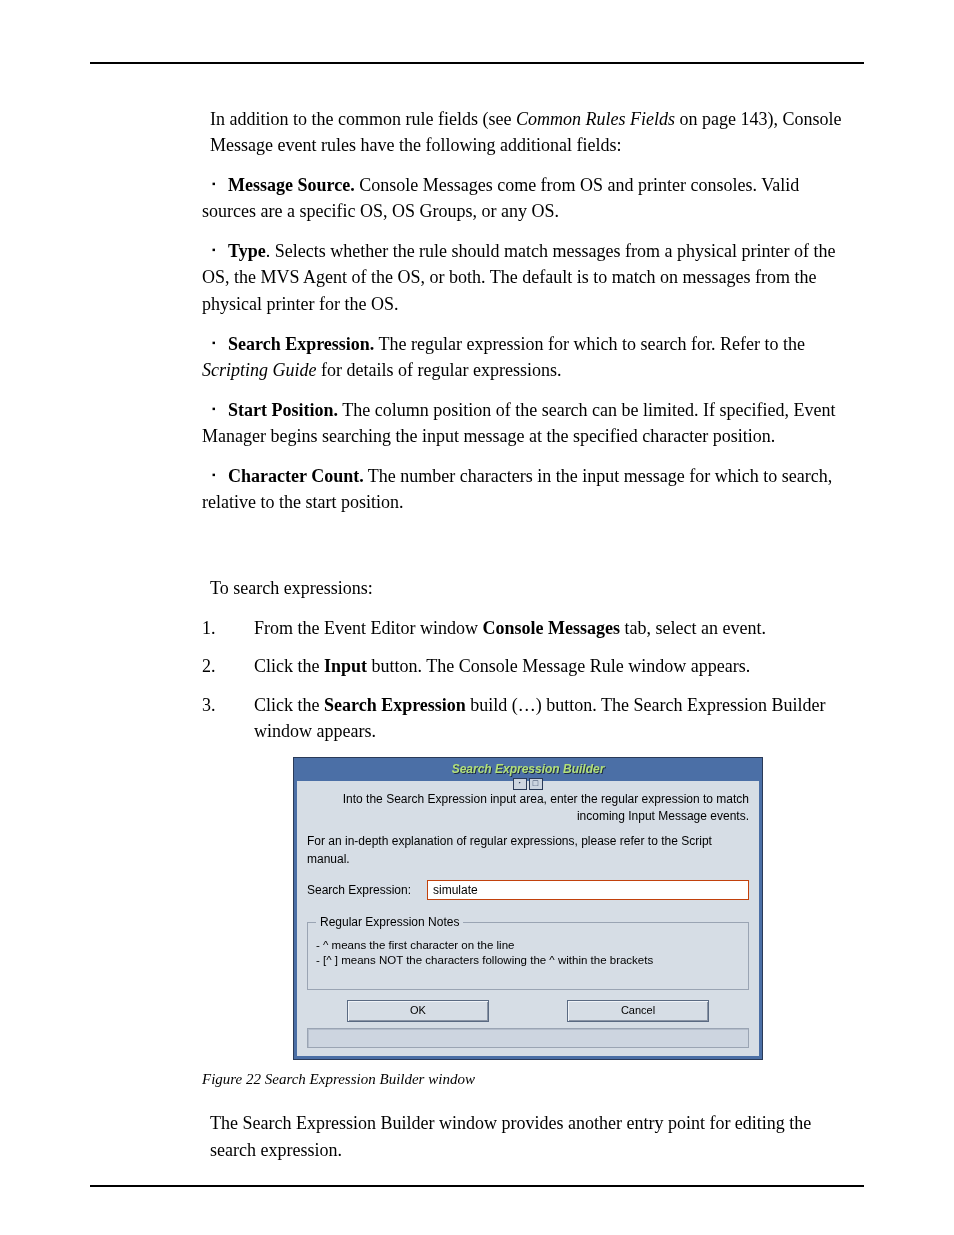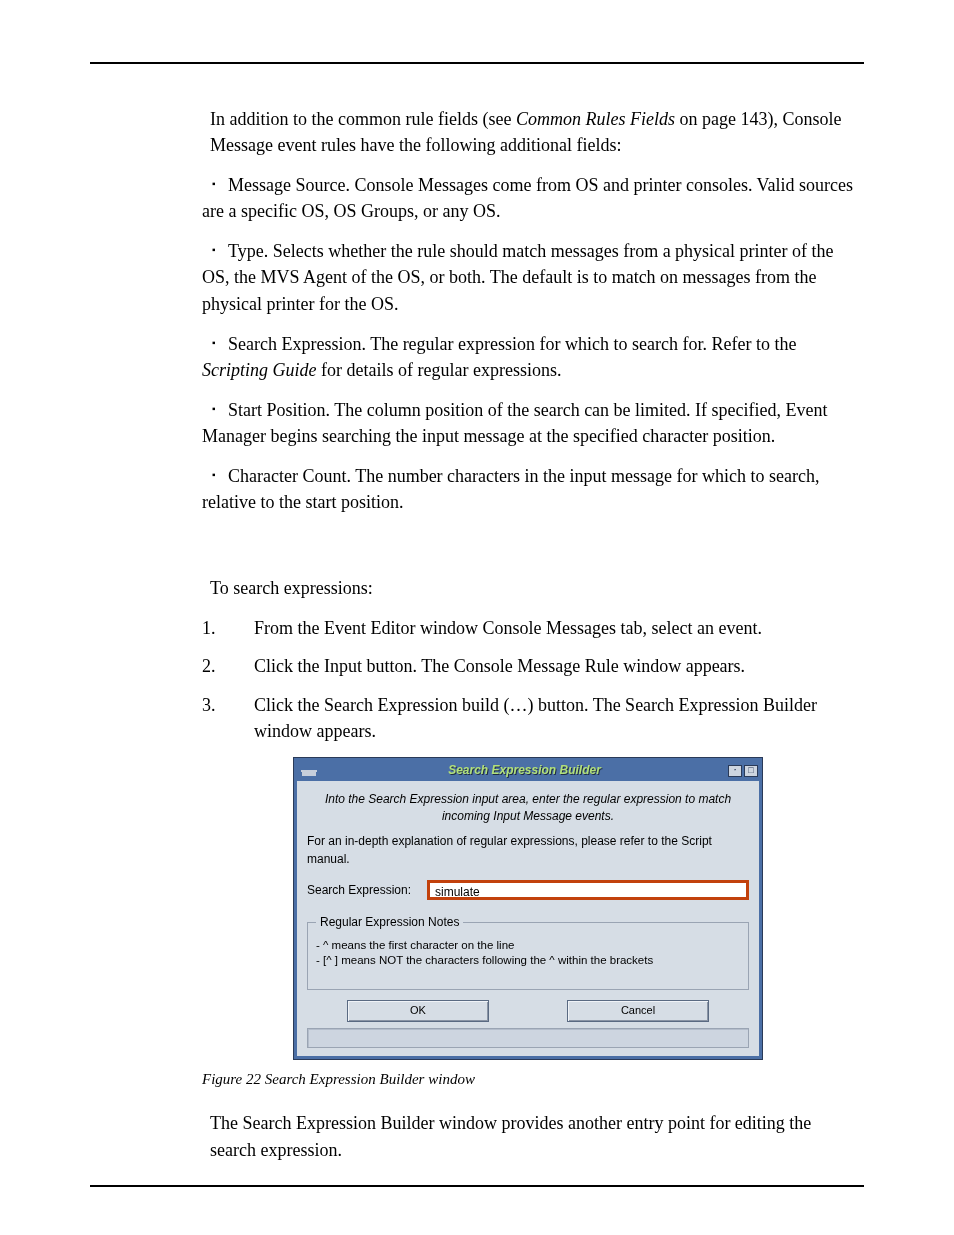"Message Source." .bold { font-weight: normal -> bold }
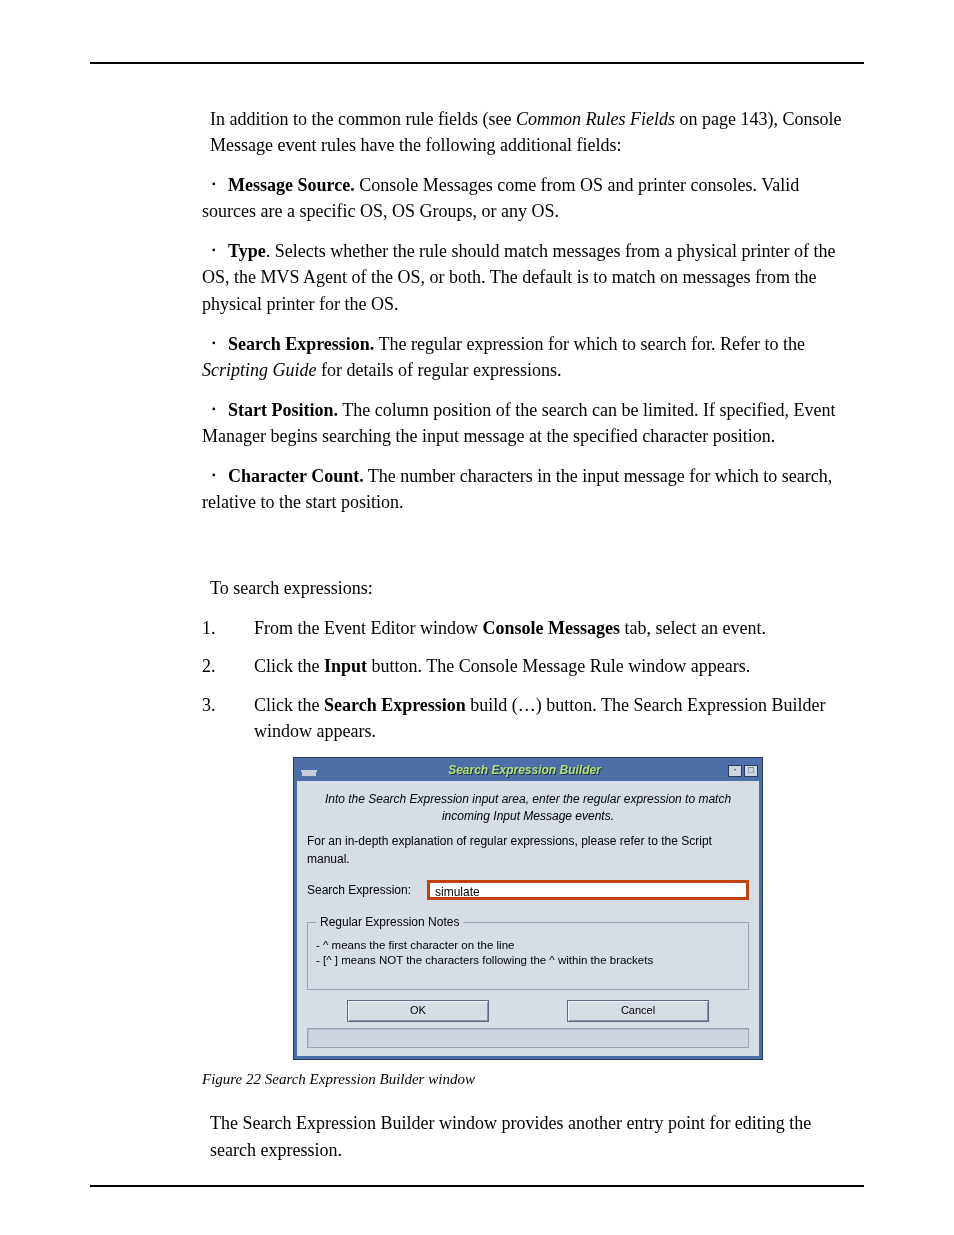"Search Expression Builder" .title-bar { flex-direction: none -> column }
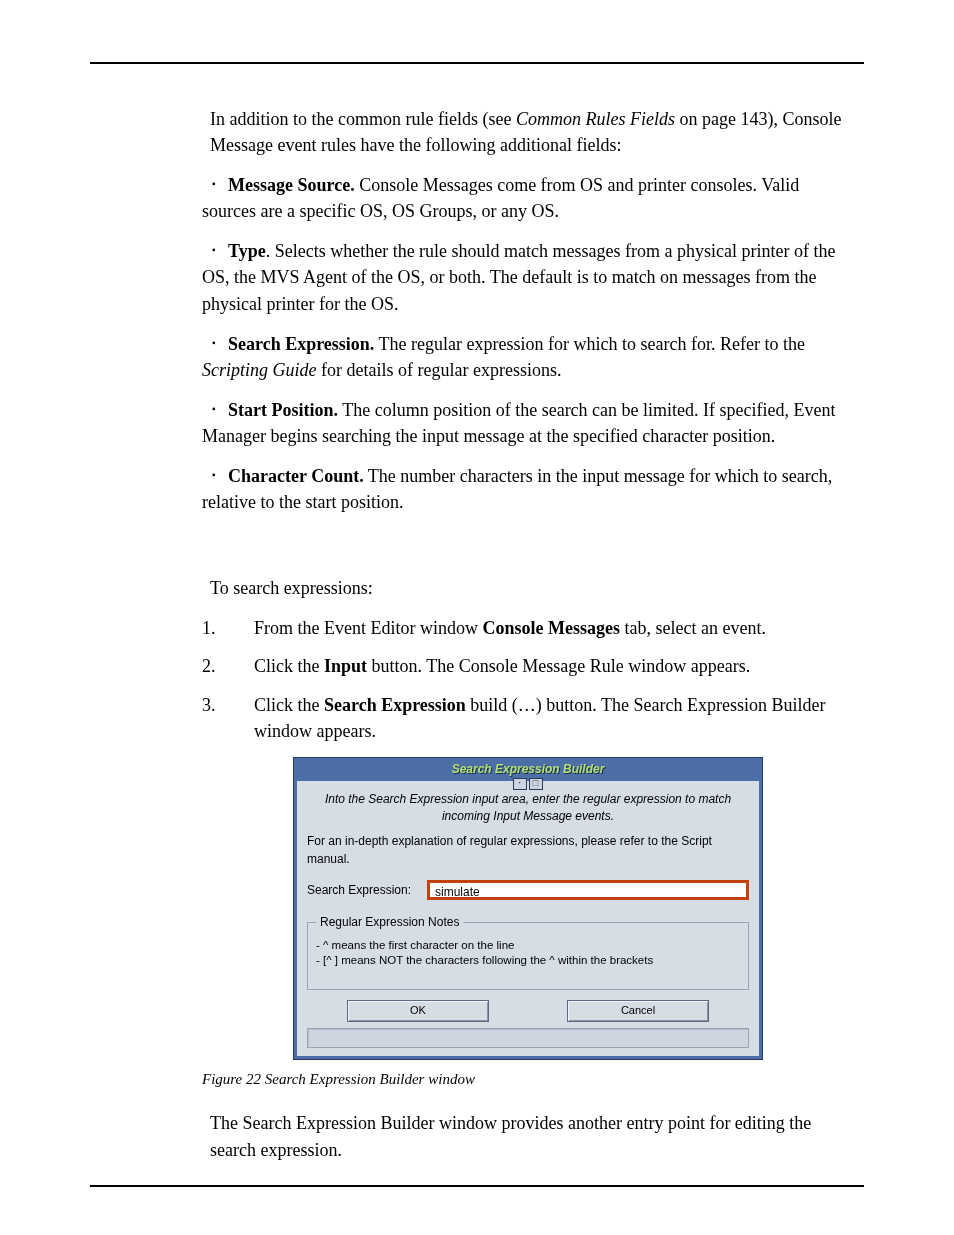"Into the Search Expression input" .dlg-help { font-style: italic -> none; text-align: center -> right }
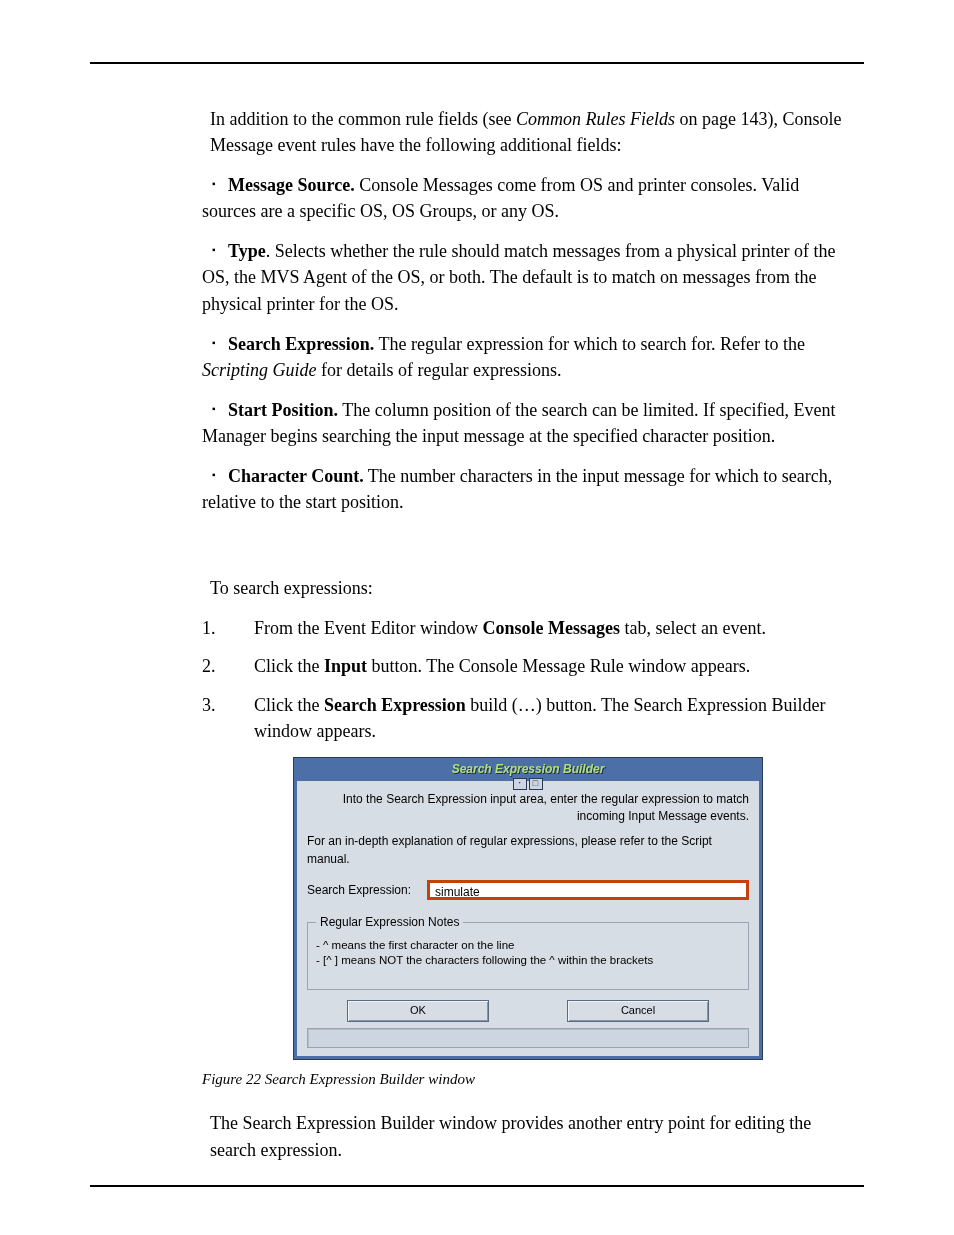"simulate" .dlg-input { border: 3px solid #c2410c -> 1px solid #c2410c }
